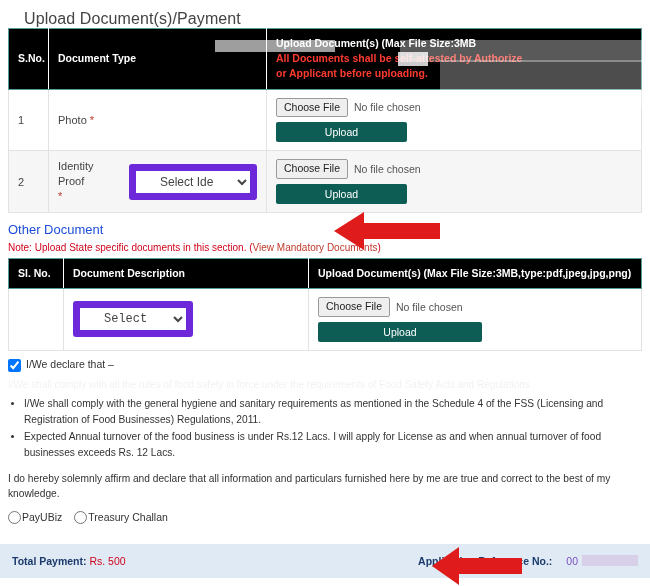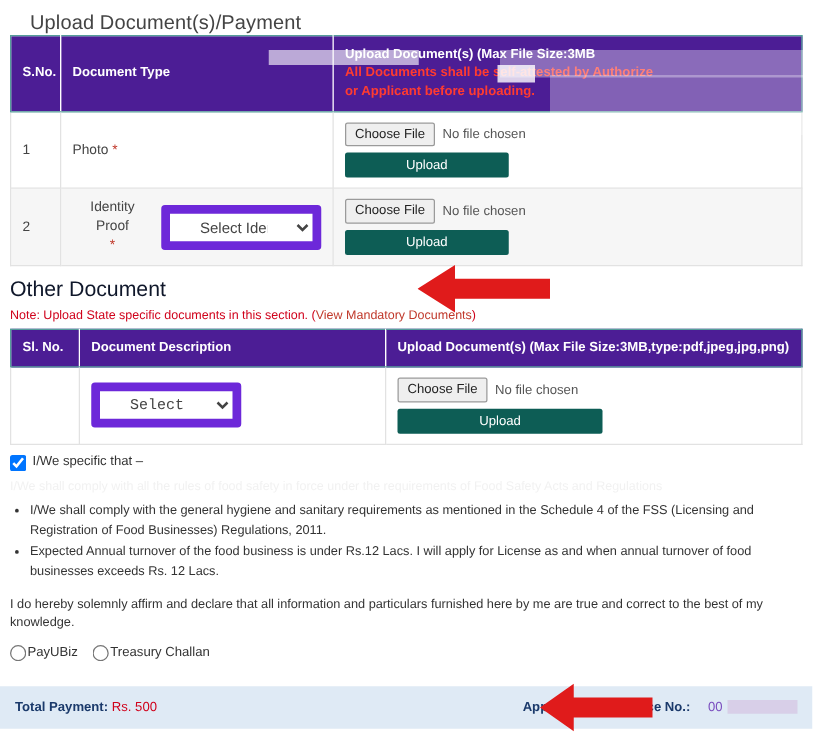"Upload Document(s) (Max File Size:3MB" table.doc-table th { background: #4c1d95 -> #000000 }
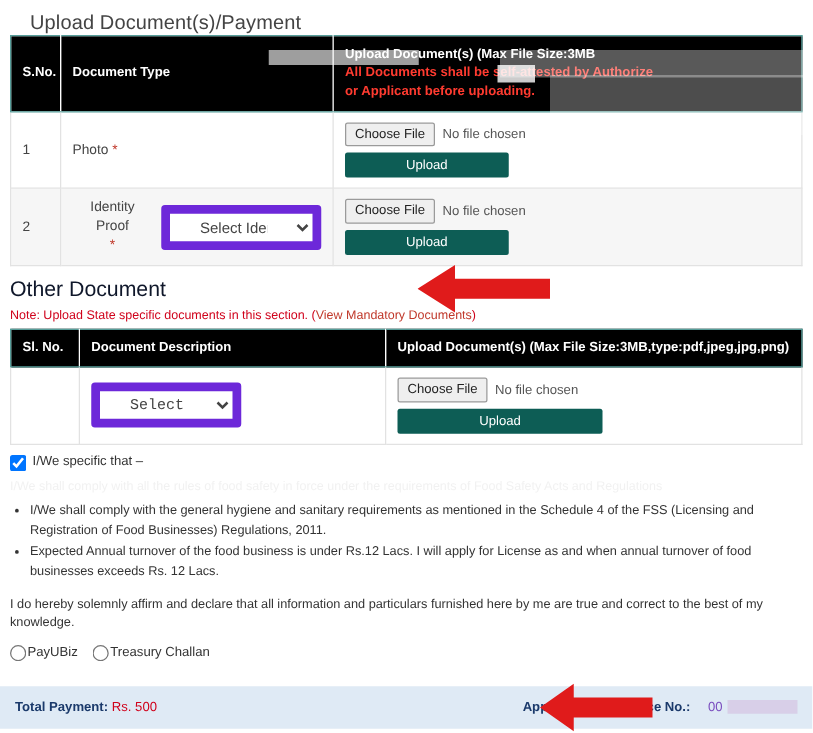"Identity Proof" div { text-align: center -> none }
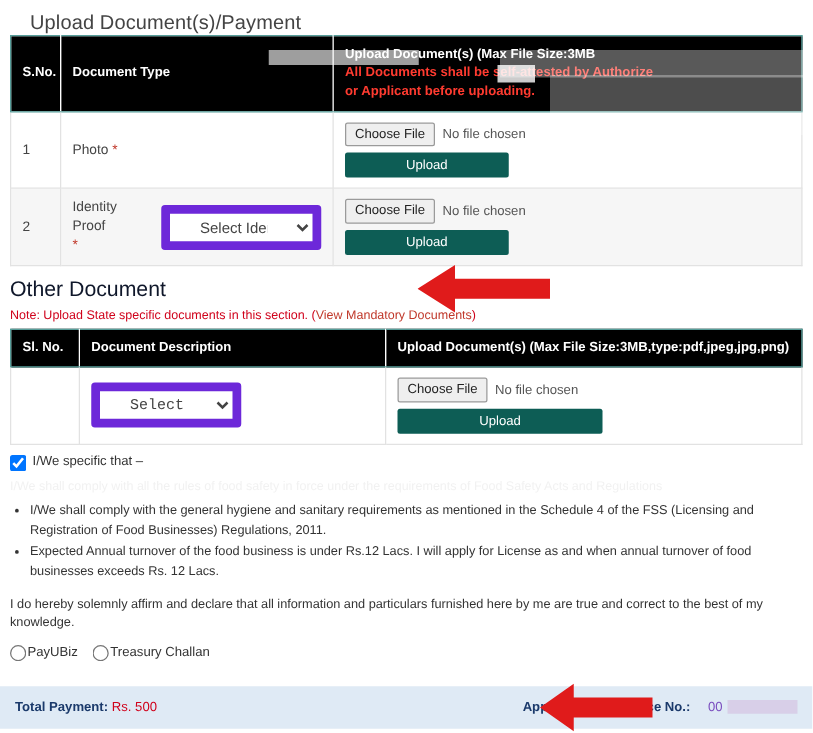"Other Document" .section-title { color: #0f172a -> #1d4ed8; font-size: 17px -> 13px }
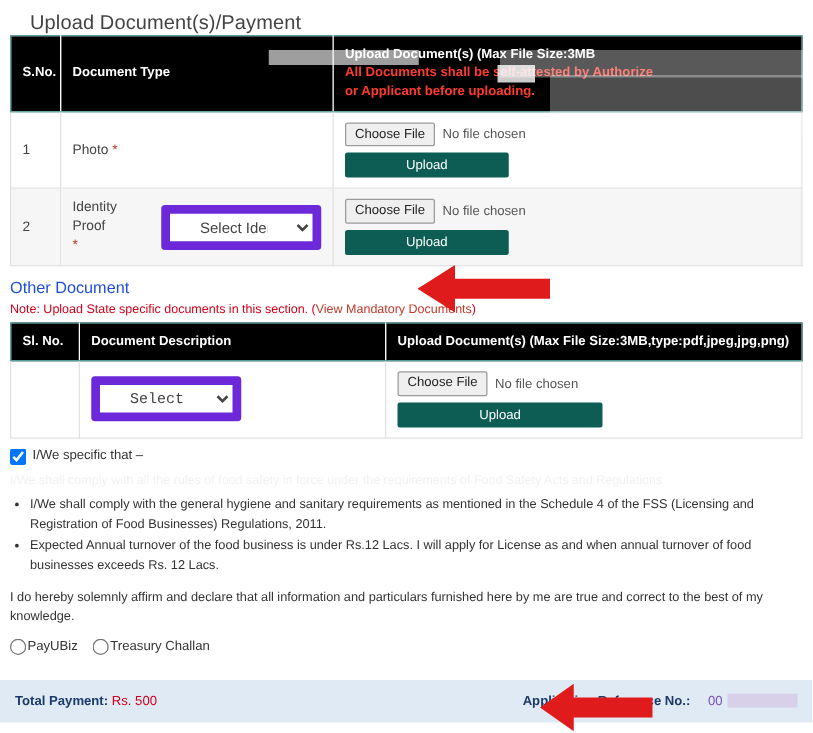"I/We specific that –" span { text: specific -> declare }
